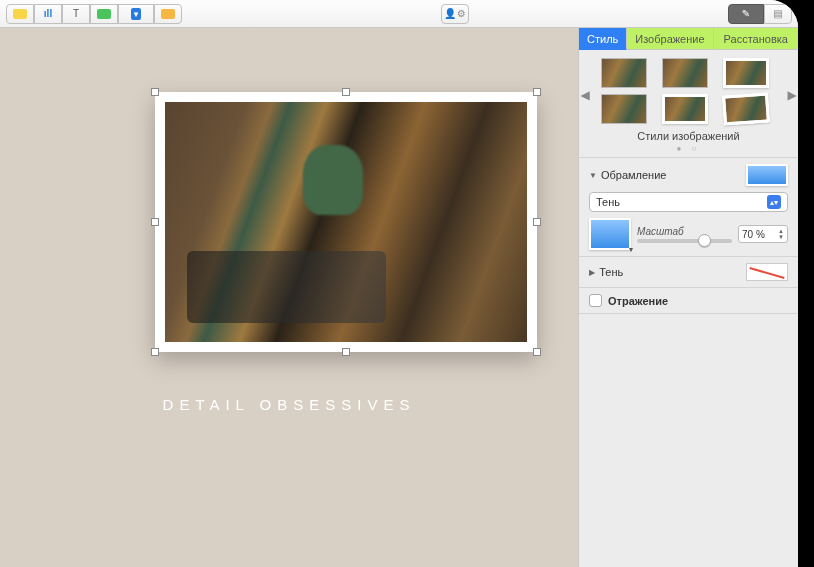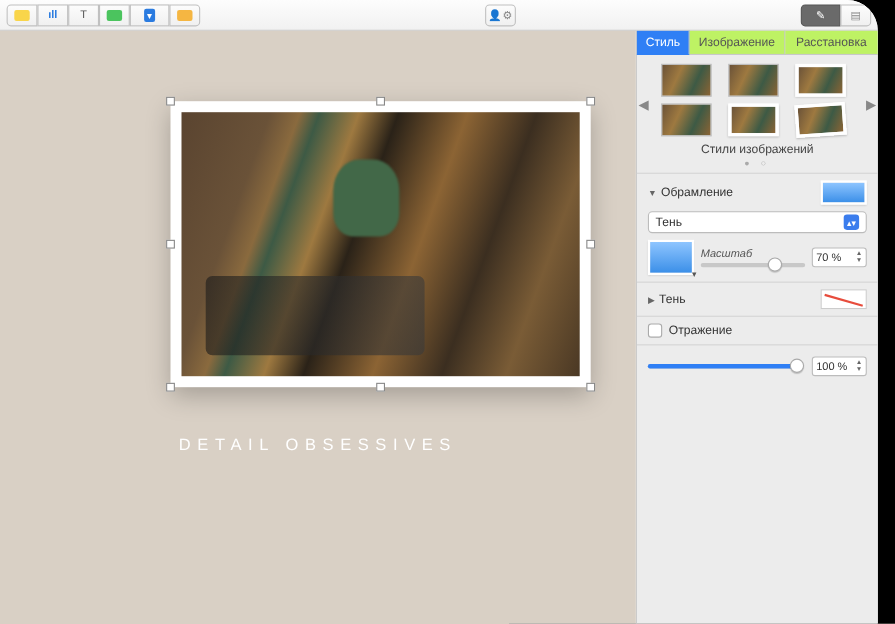"Отражение" .checkbox-row { font-weight: none -> bold }
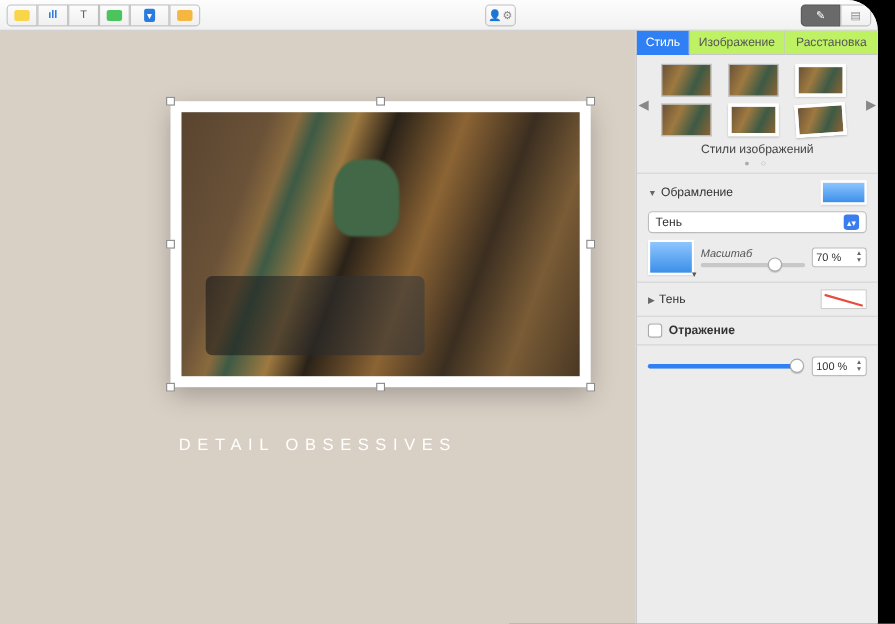"100 %" div.opacity-row { html: <div> <div> <div></div> <div></div> </div> <div> <span>100 %</span> <div> <span>▲</span> <span>▼</span> </div> </div> </div> -> none }
